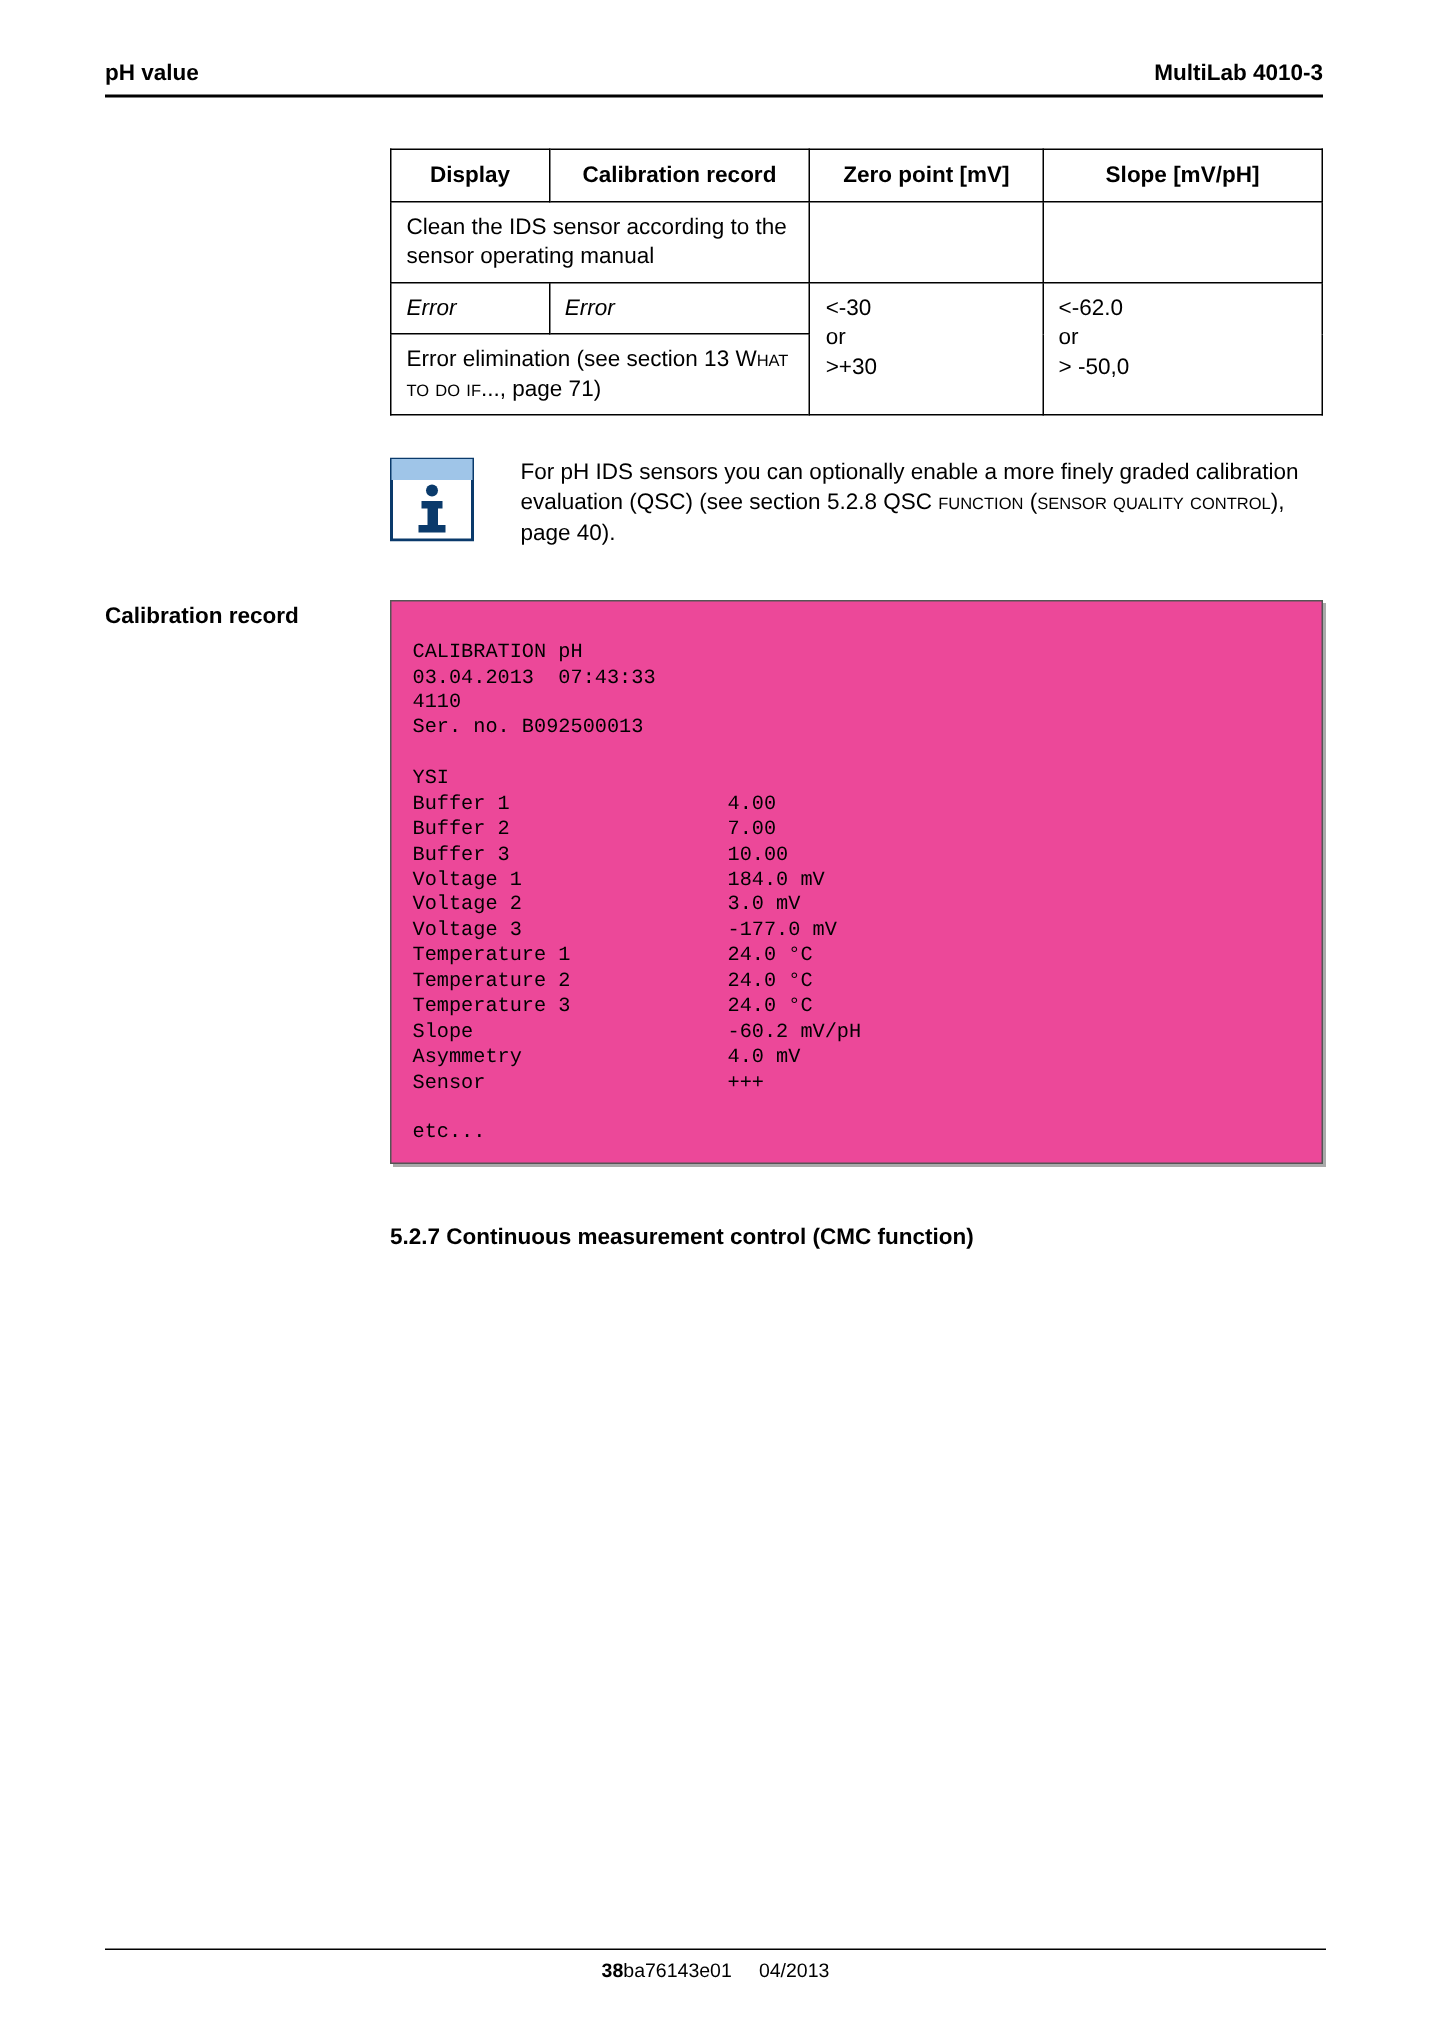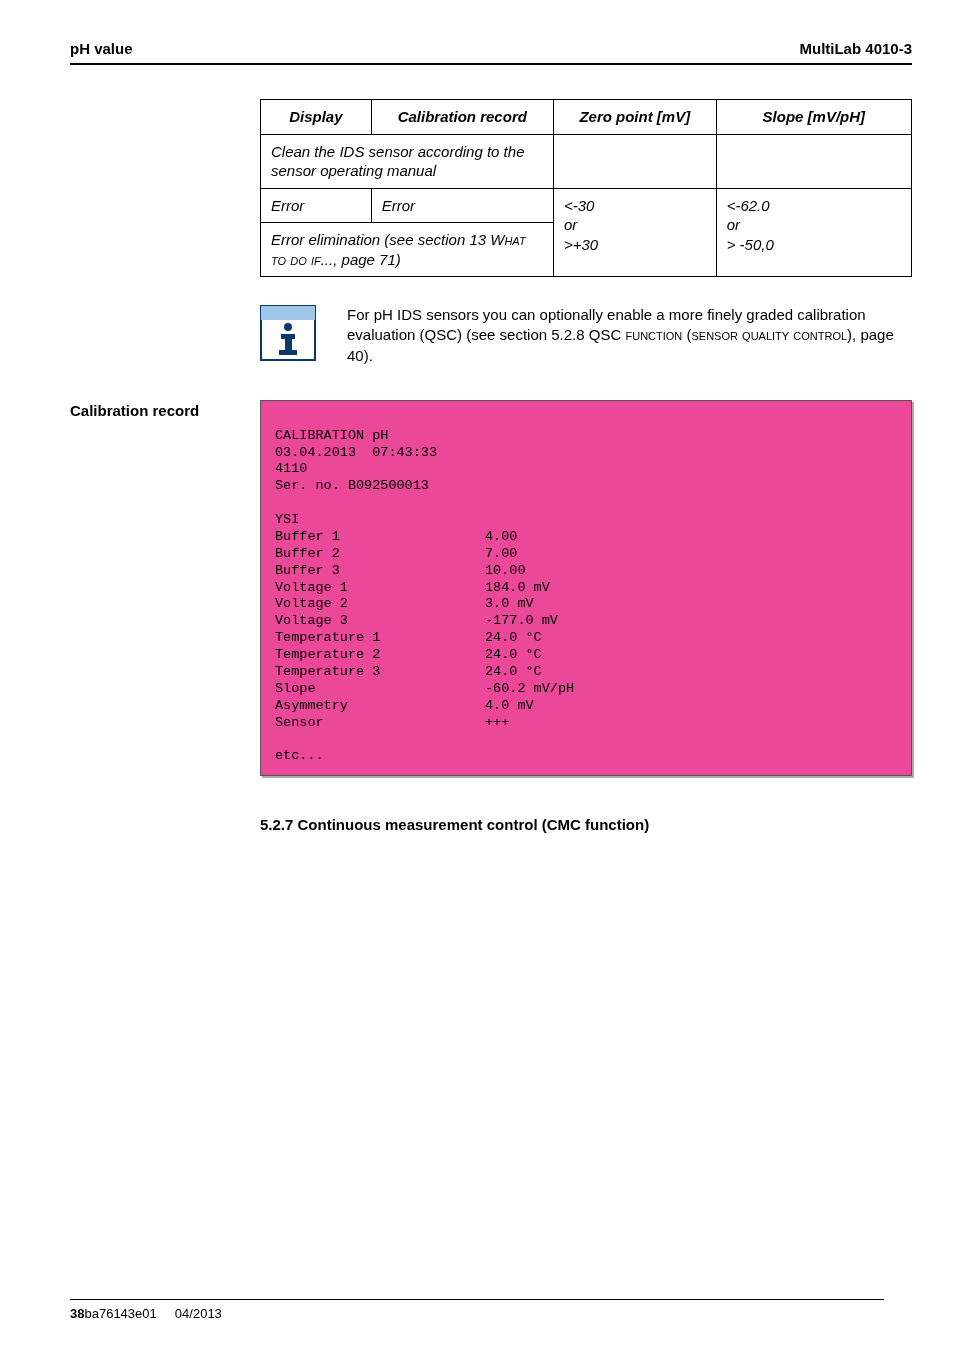"pH value" .page { padding: 40px 42px 40px 70px -> 40px 72px 40px 70px }
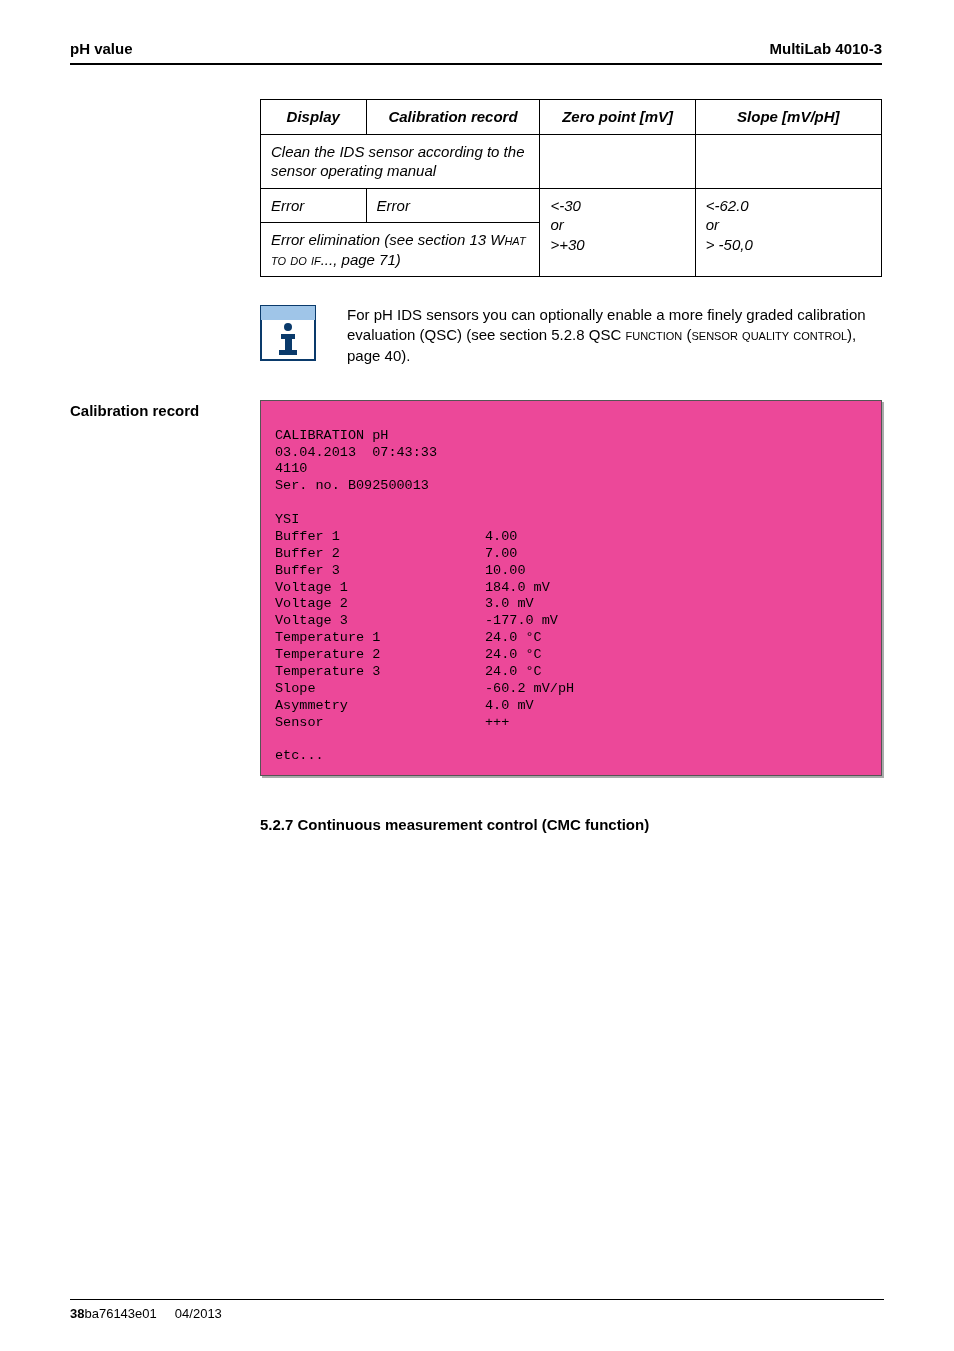"Display" table.cal th, table.cal td { font-style: italic -> none }
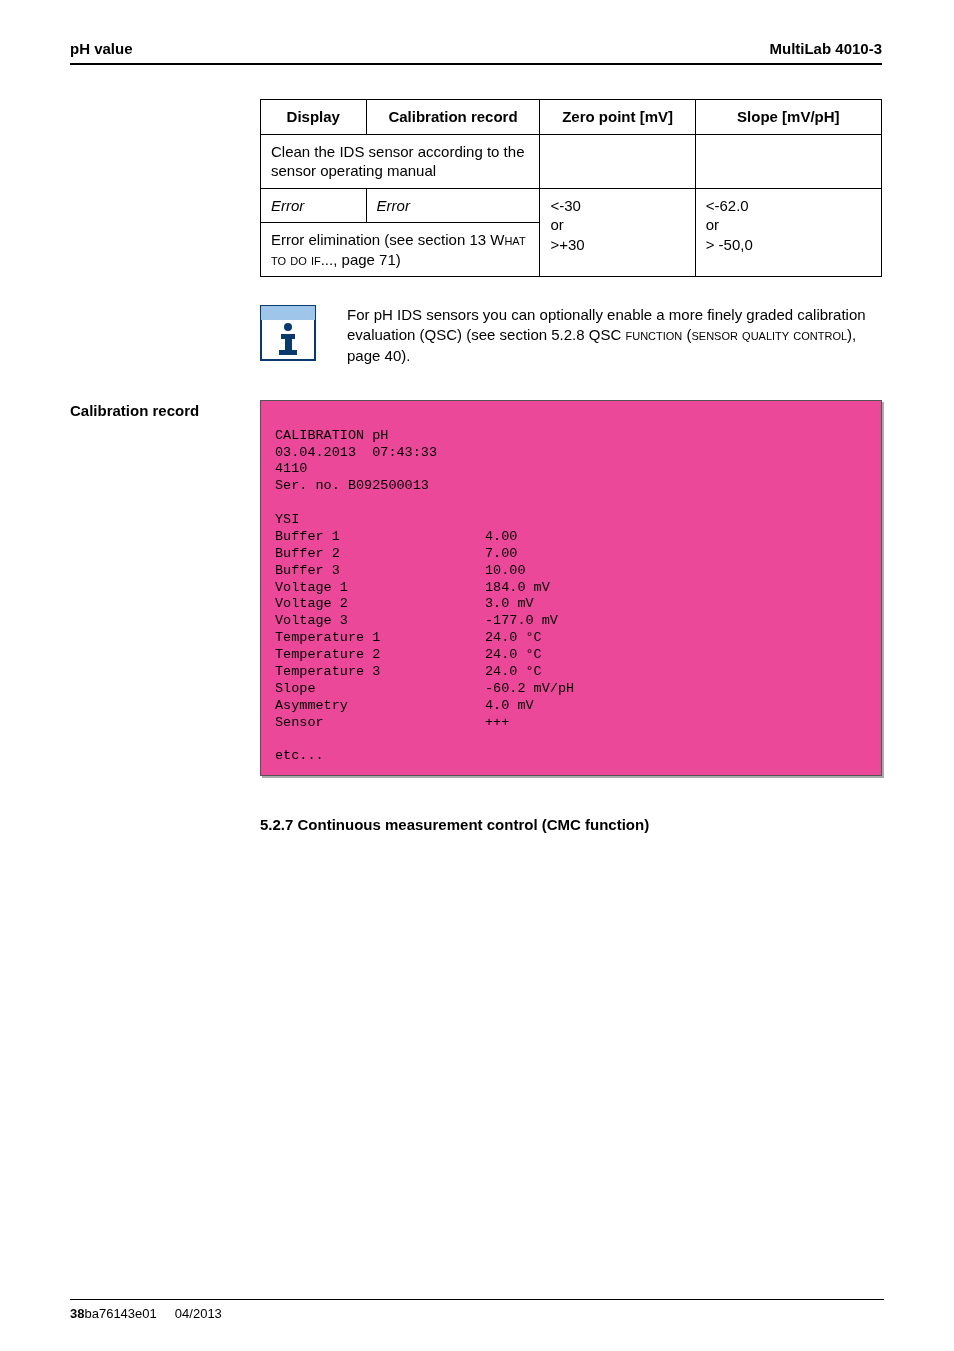"38" .footer-row { justify-content: flex-start -> center }
